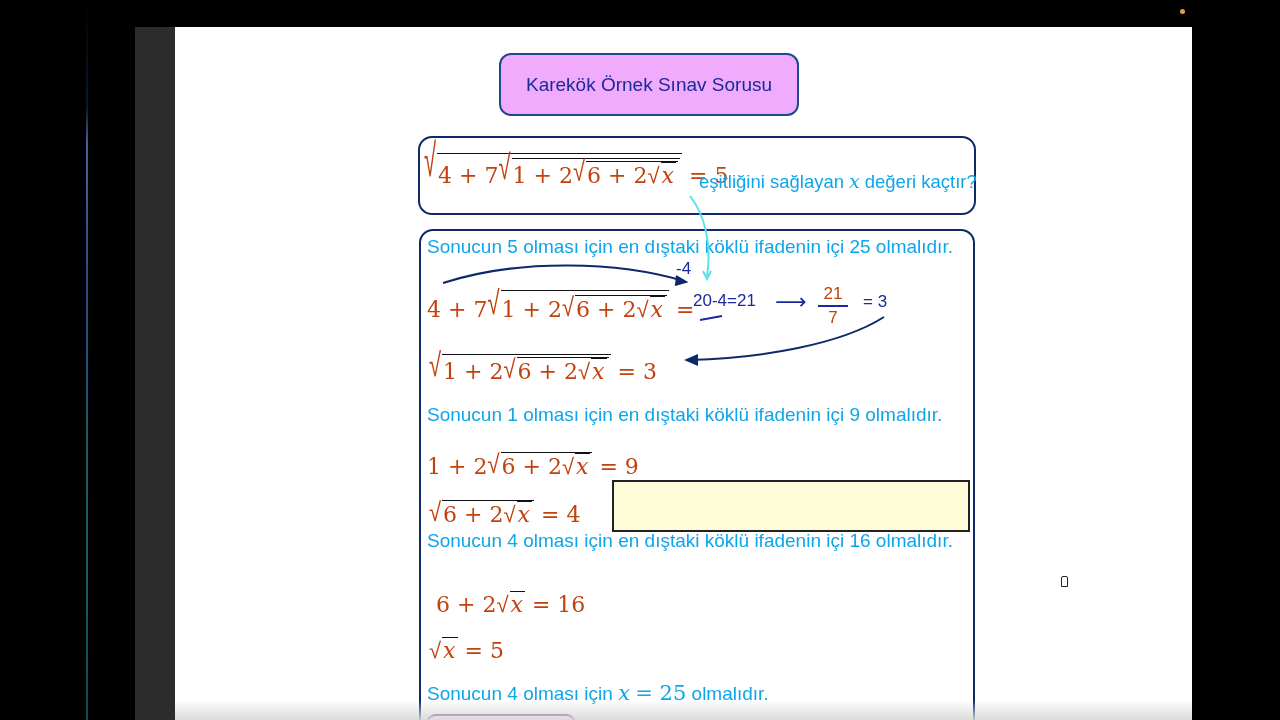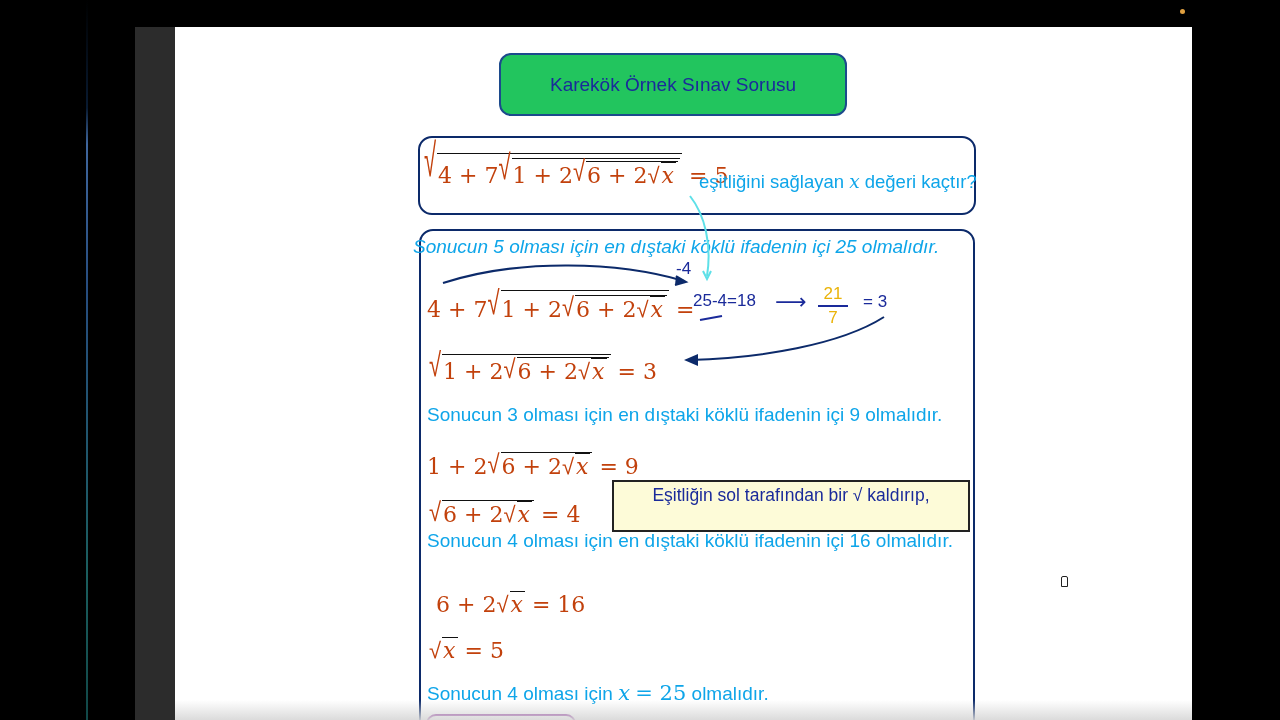"Karekök Örnek Sınav Sorusu" .title-box { background: #22c55e -> #f0abfc; width: 348px -> 300px }
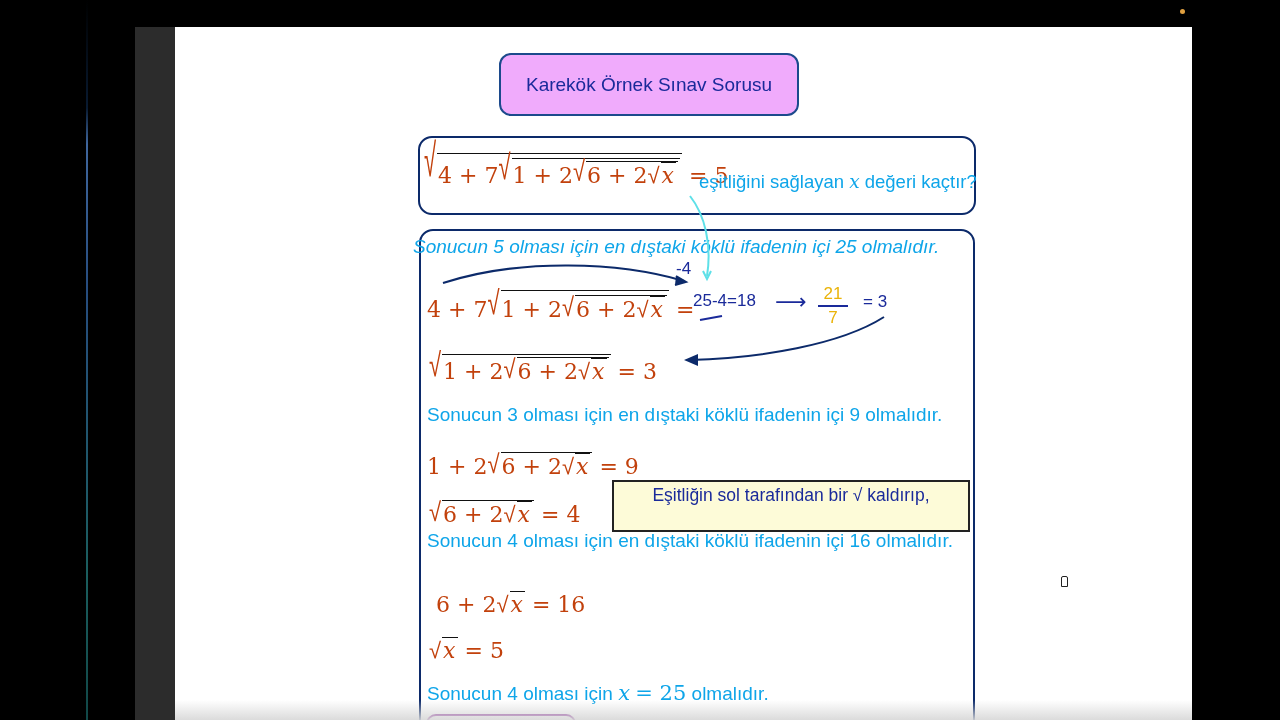"Sonucun 5 olması için en" div.txt { font-style: italic -> none; left: 413px -> 427px }
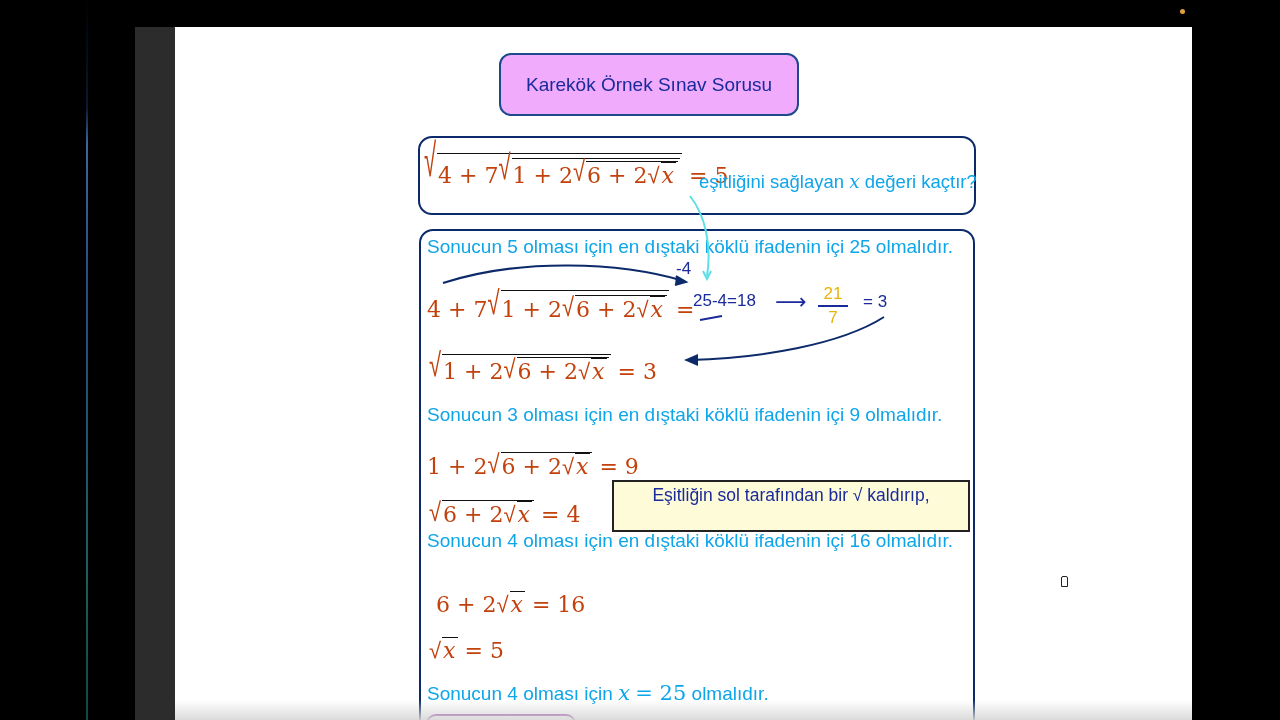"25-4=18" div.hand { text: 25-4=18 -> 20-4=21 }
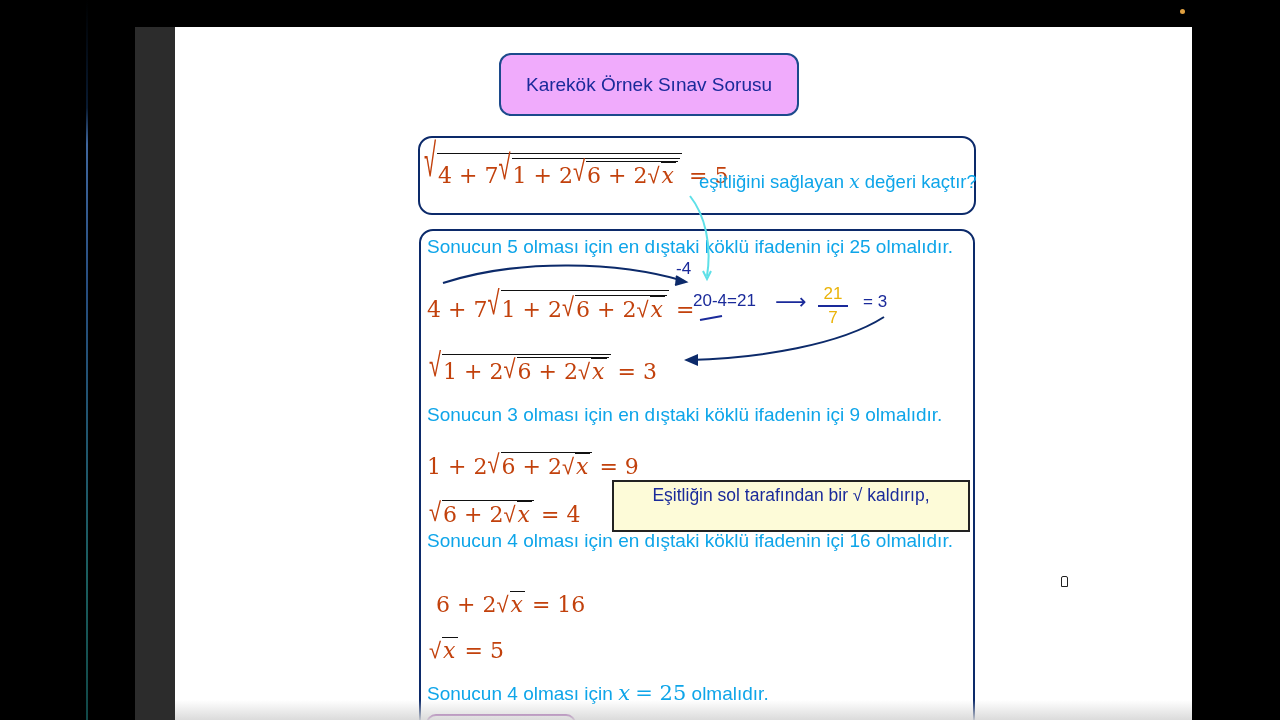"21" .frac { color: #eab308 -> #c2410c }
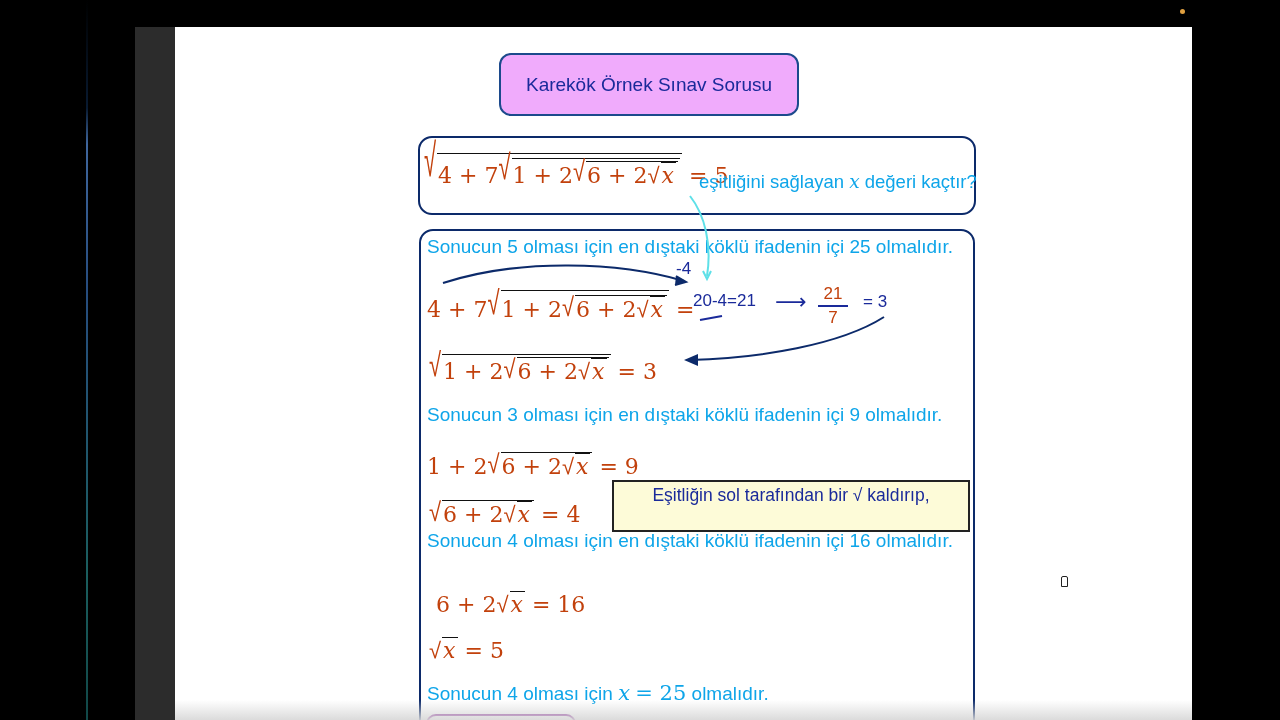"Sonucun 3 olması için en" div.txt { text: 3 -> 1 }
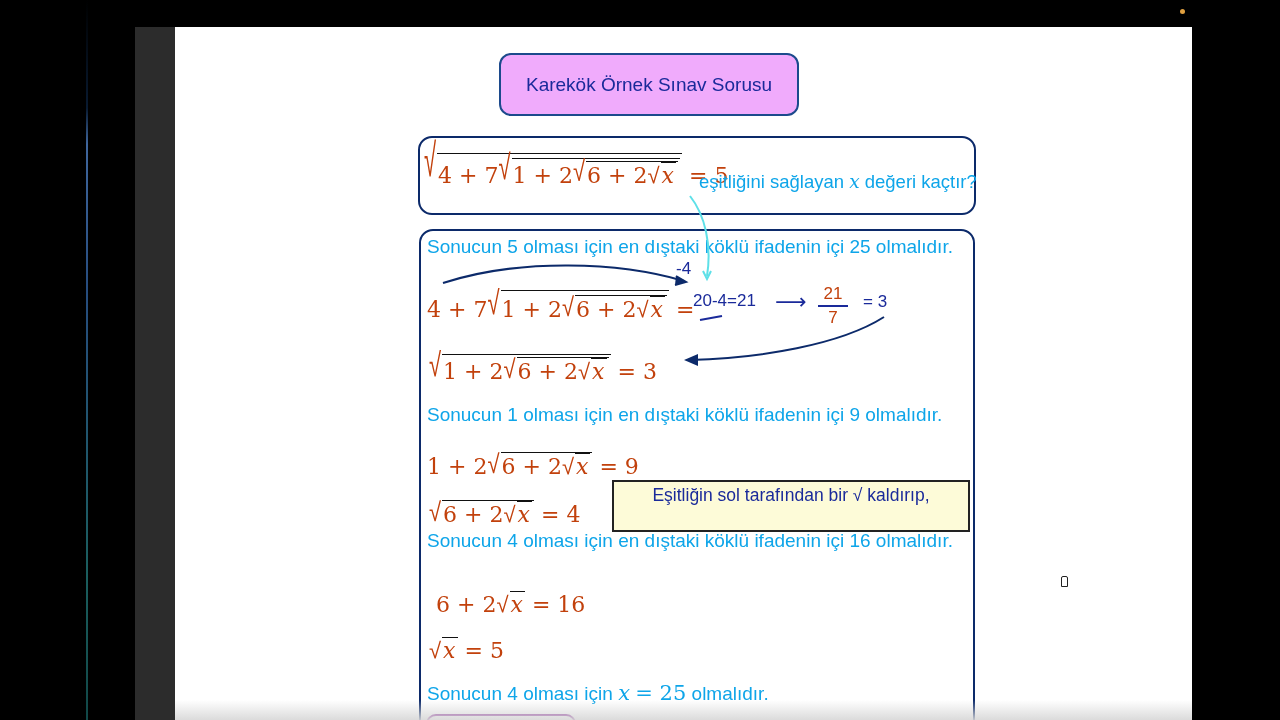"Eşitliğin sol tarafından bir √" div { html: <div>Eşitliğin sol tarafından bir √ kaldırıp,</div> -> none }
